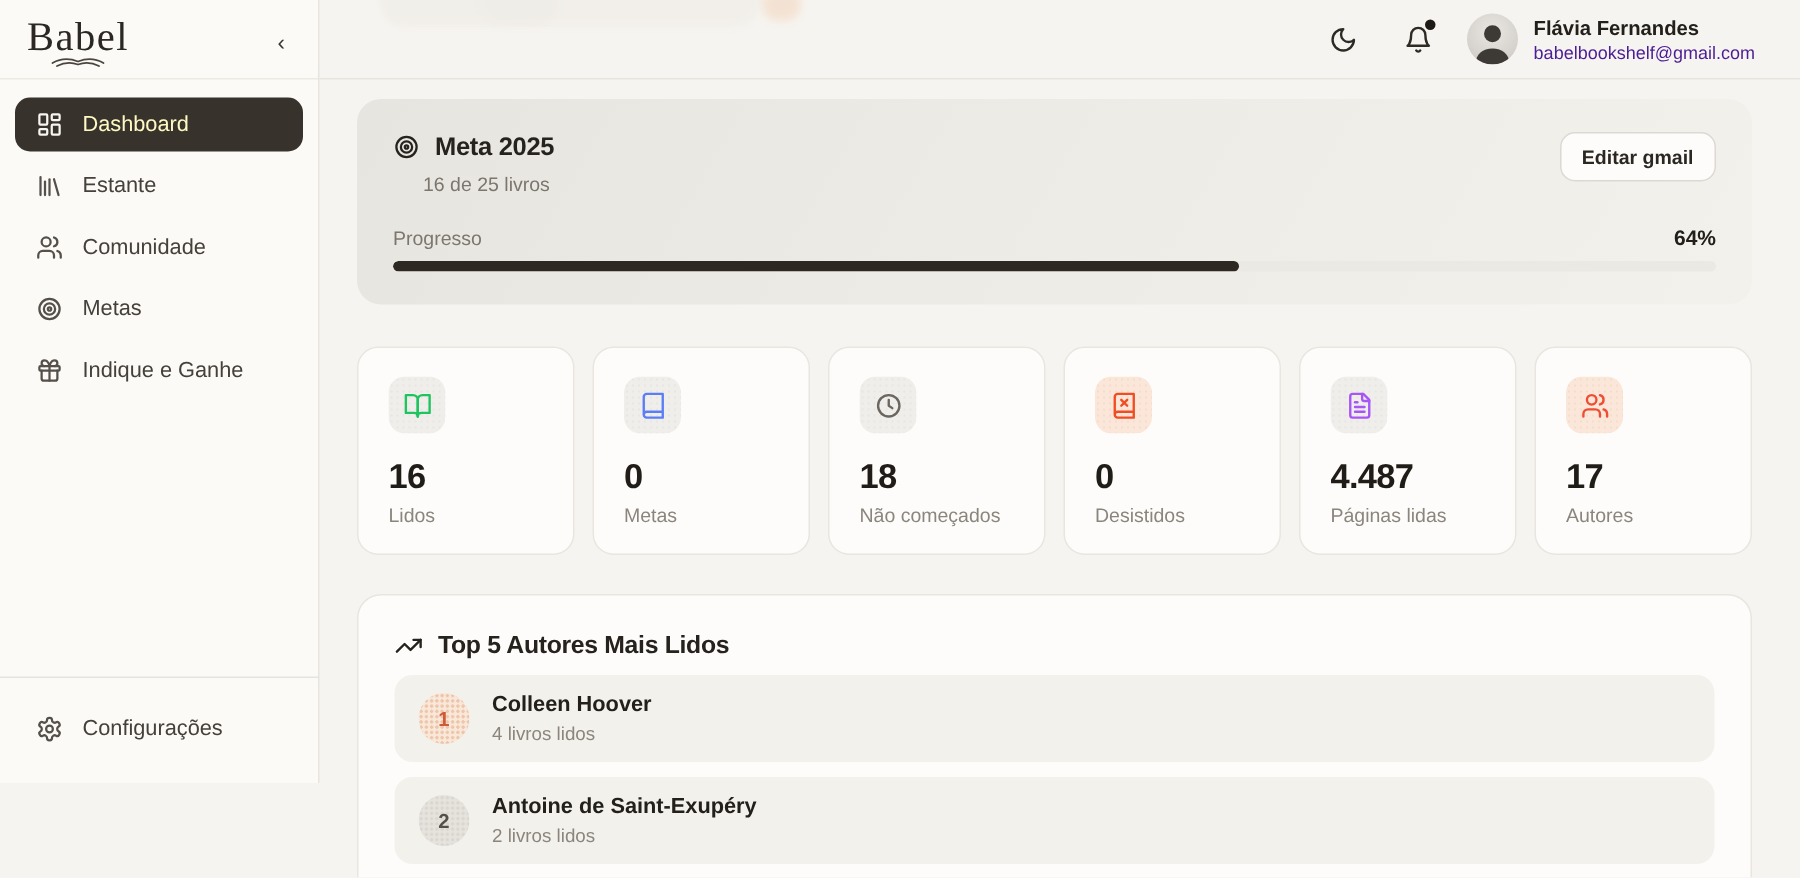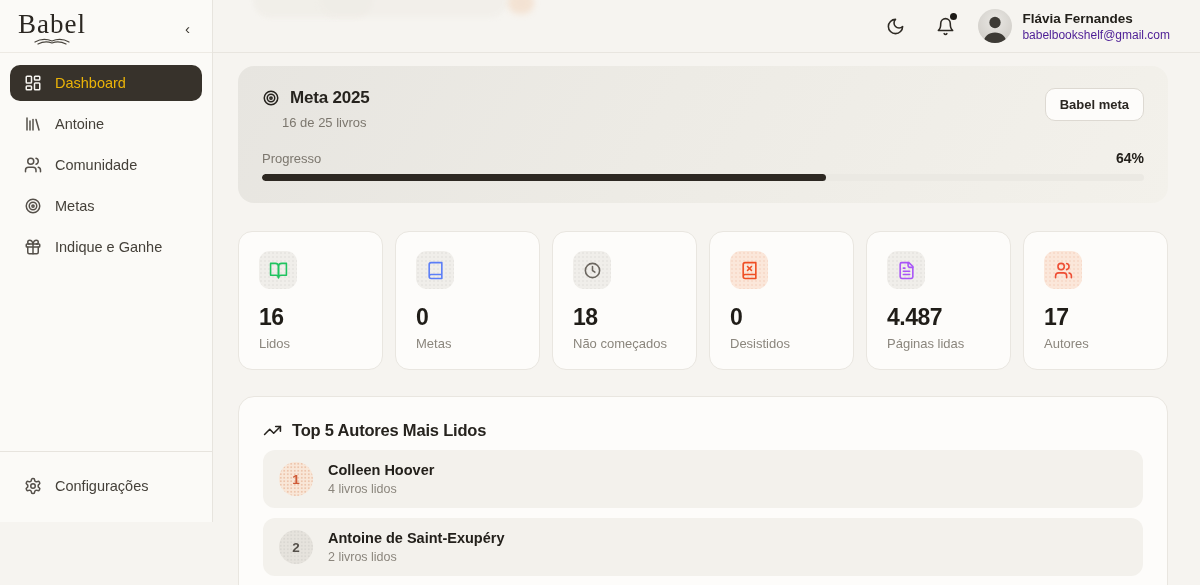"Dashboard" .nav-item.active { color: #eab308 -> #fef9c3 }
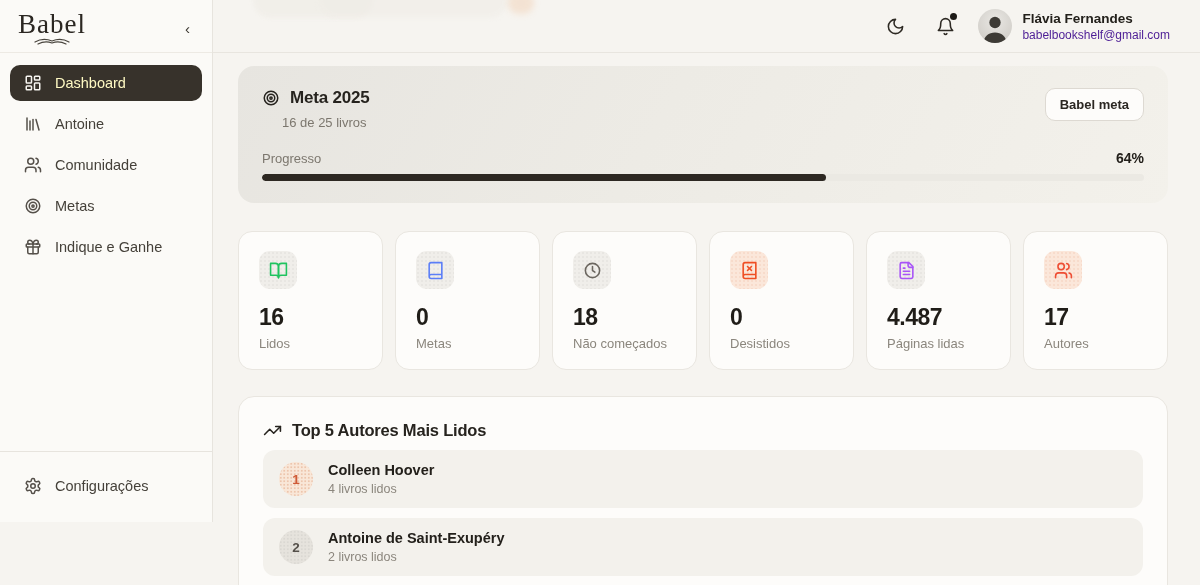"Babel meta" button.edit-goal-btn { text: Babel meta -> Editar gmail }
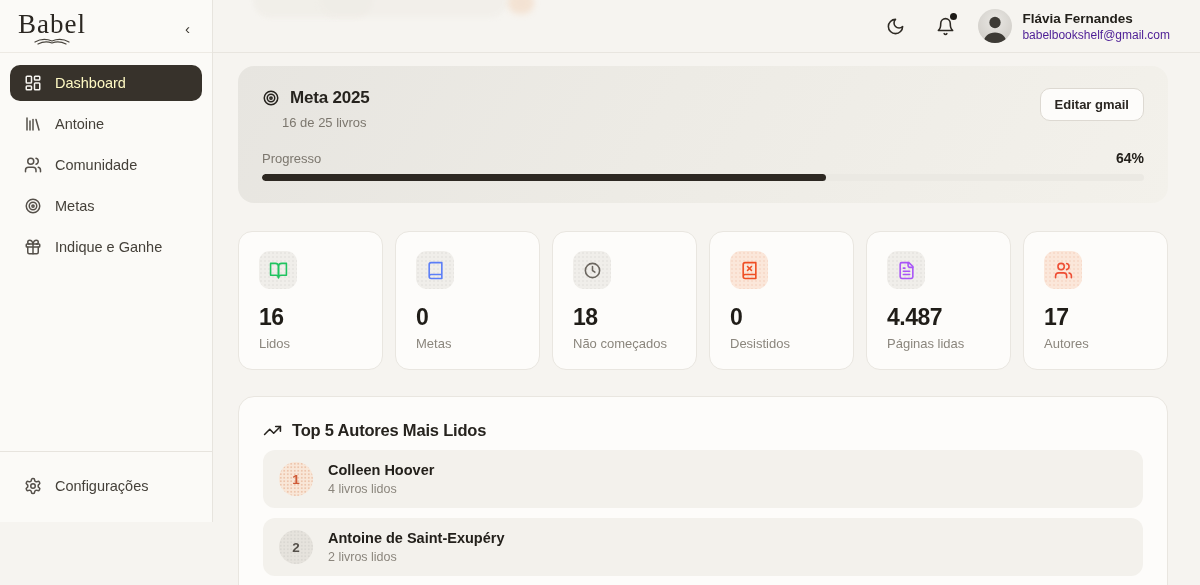"Antoine" span { text: Antoine -> Estante }
